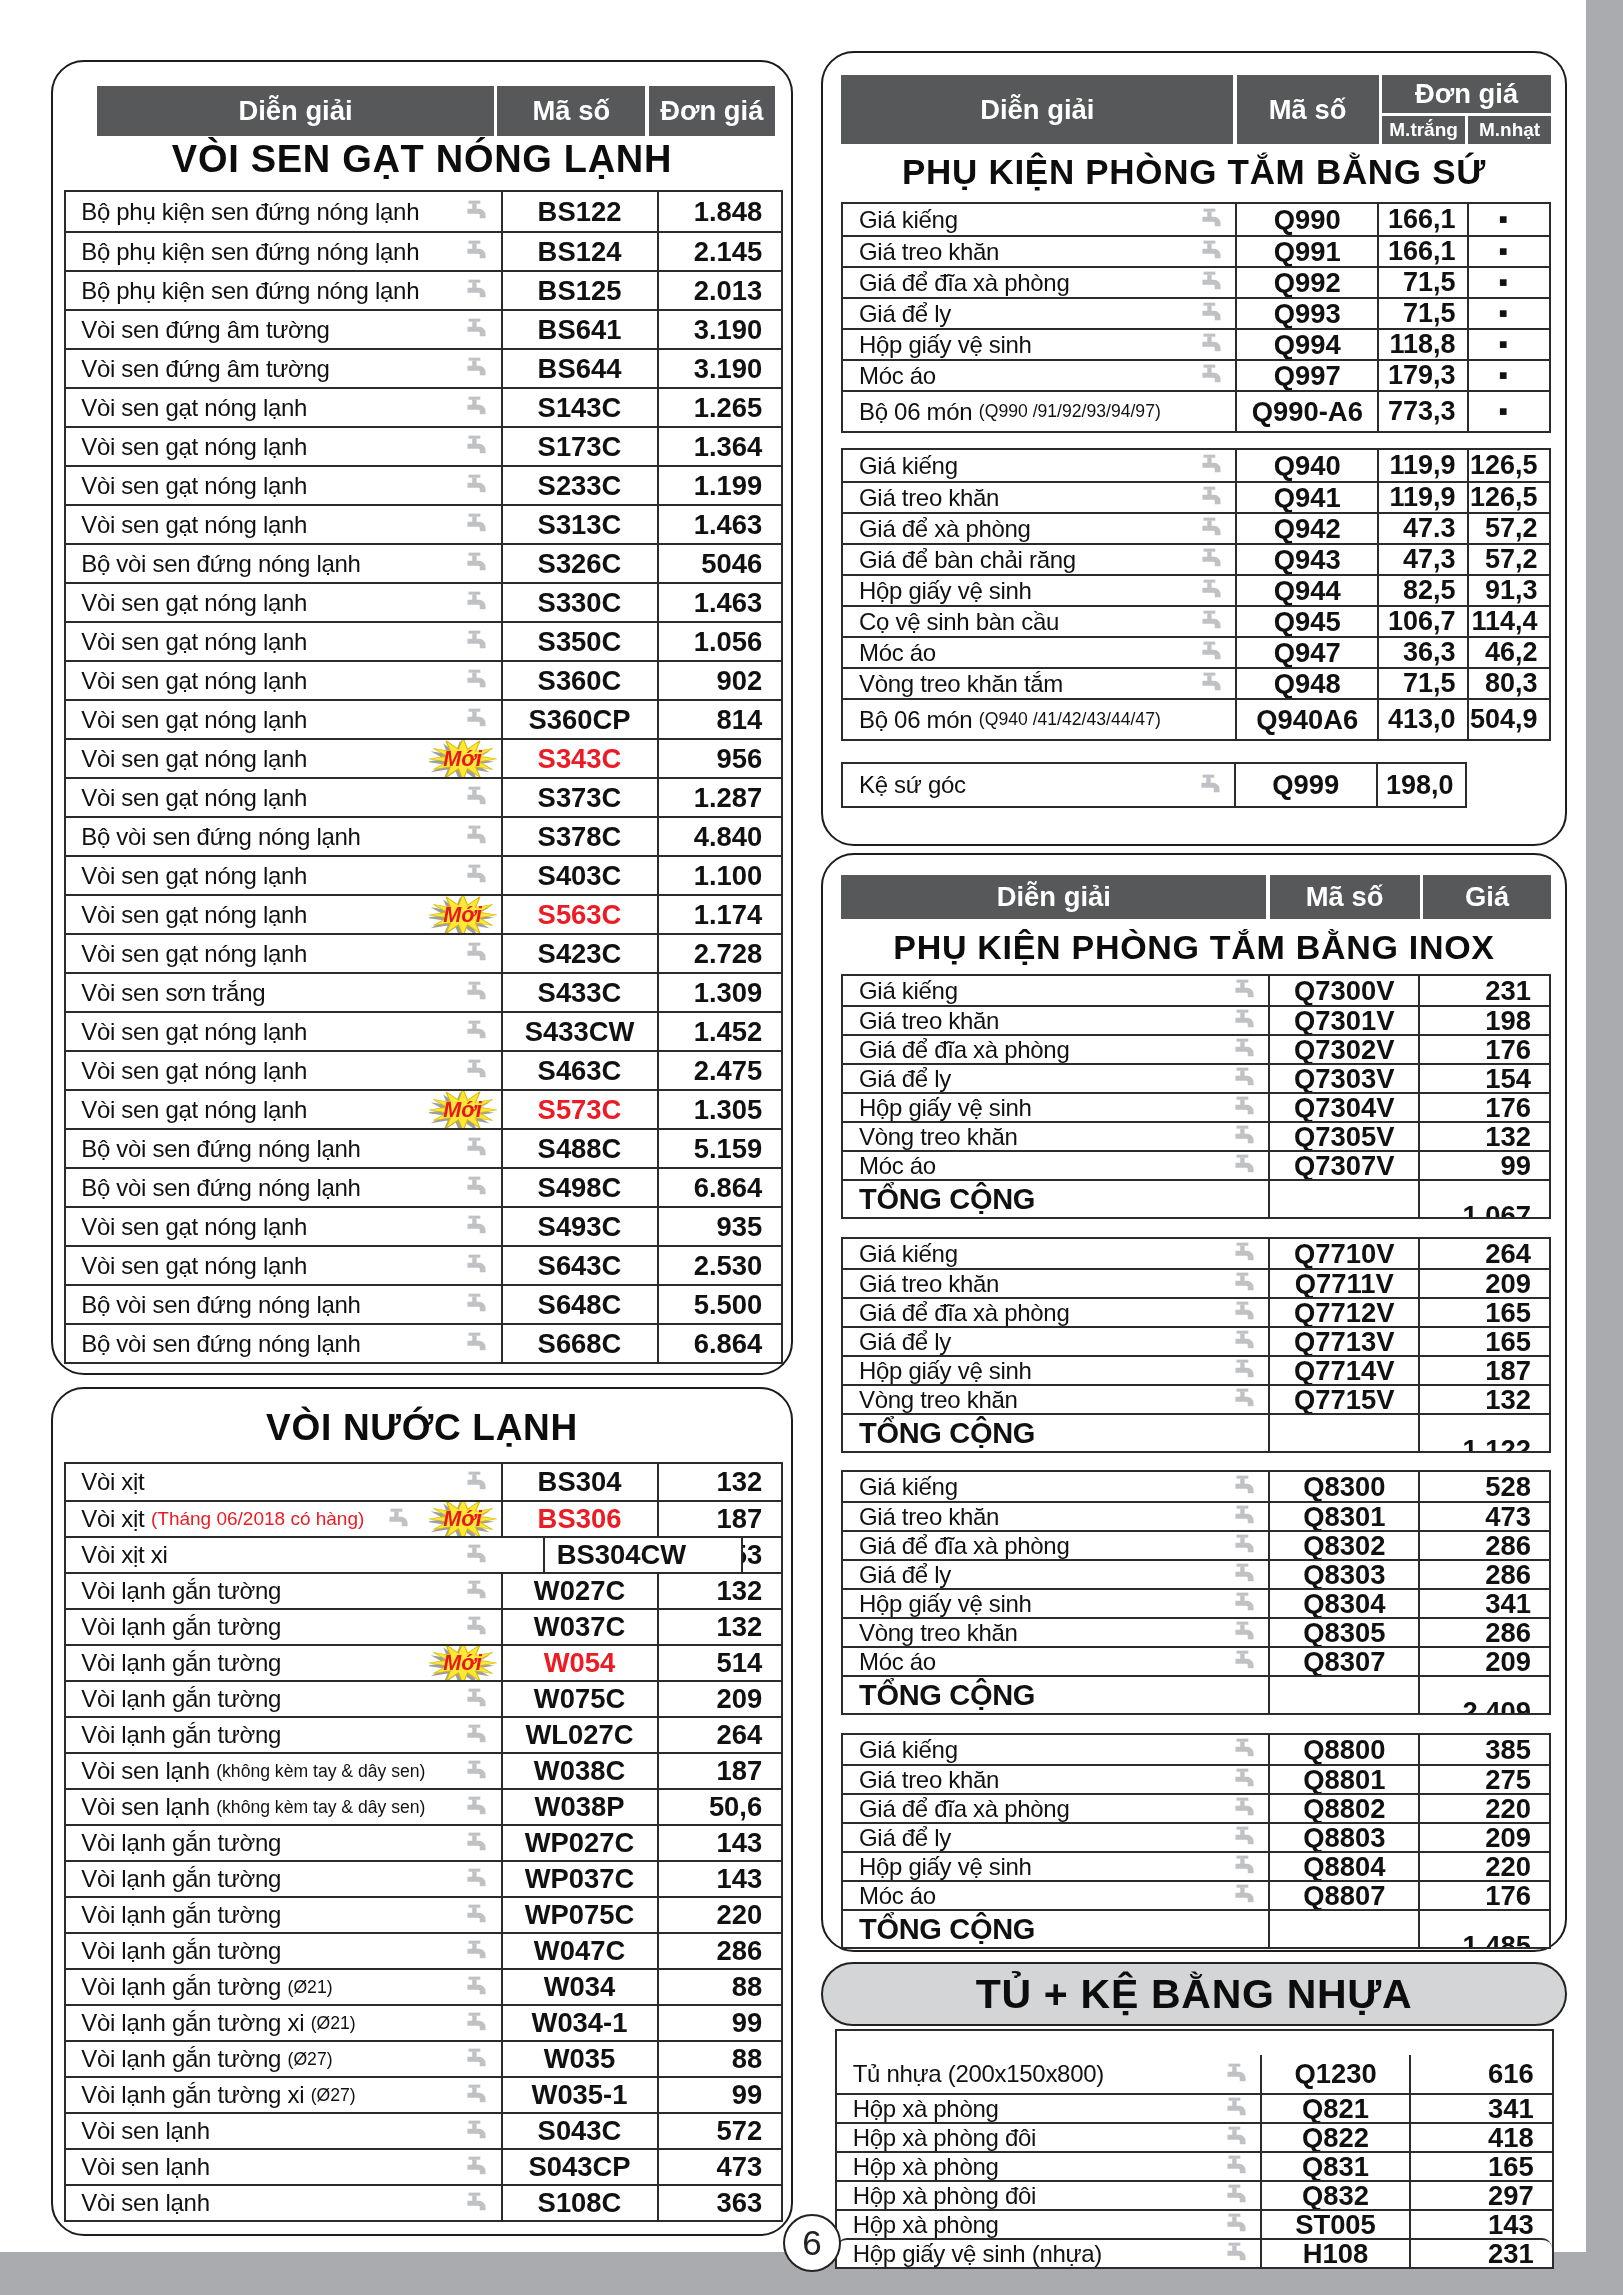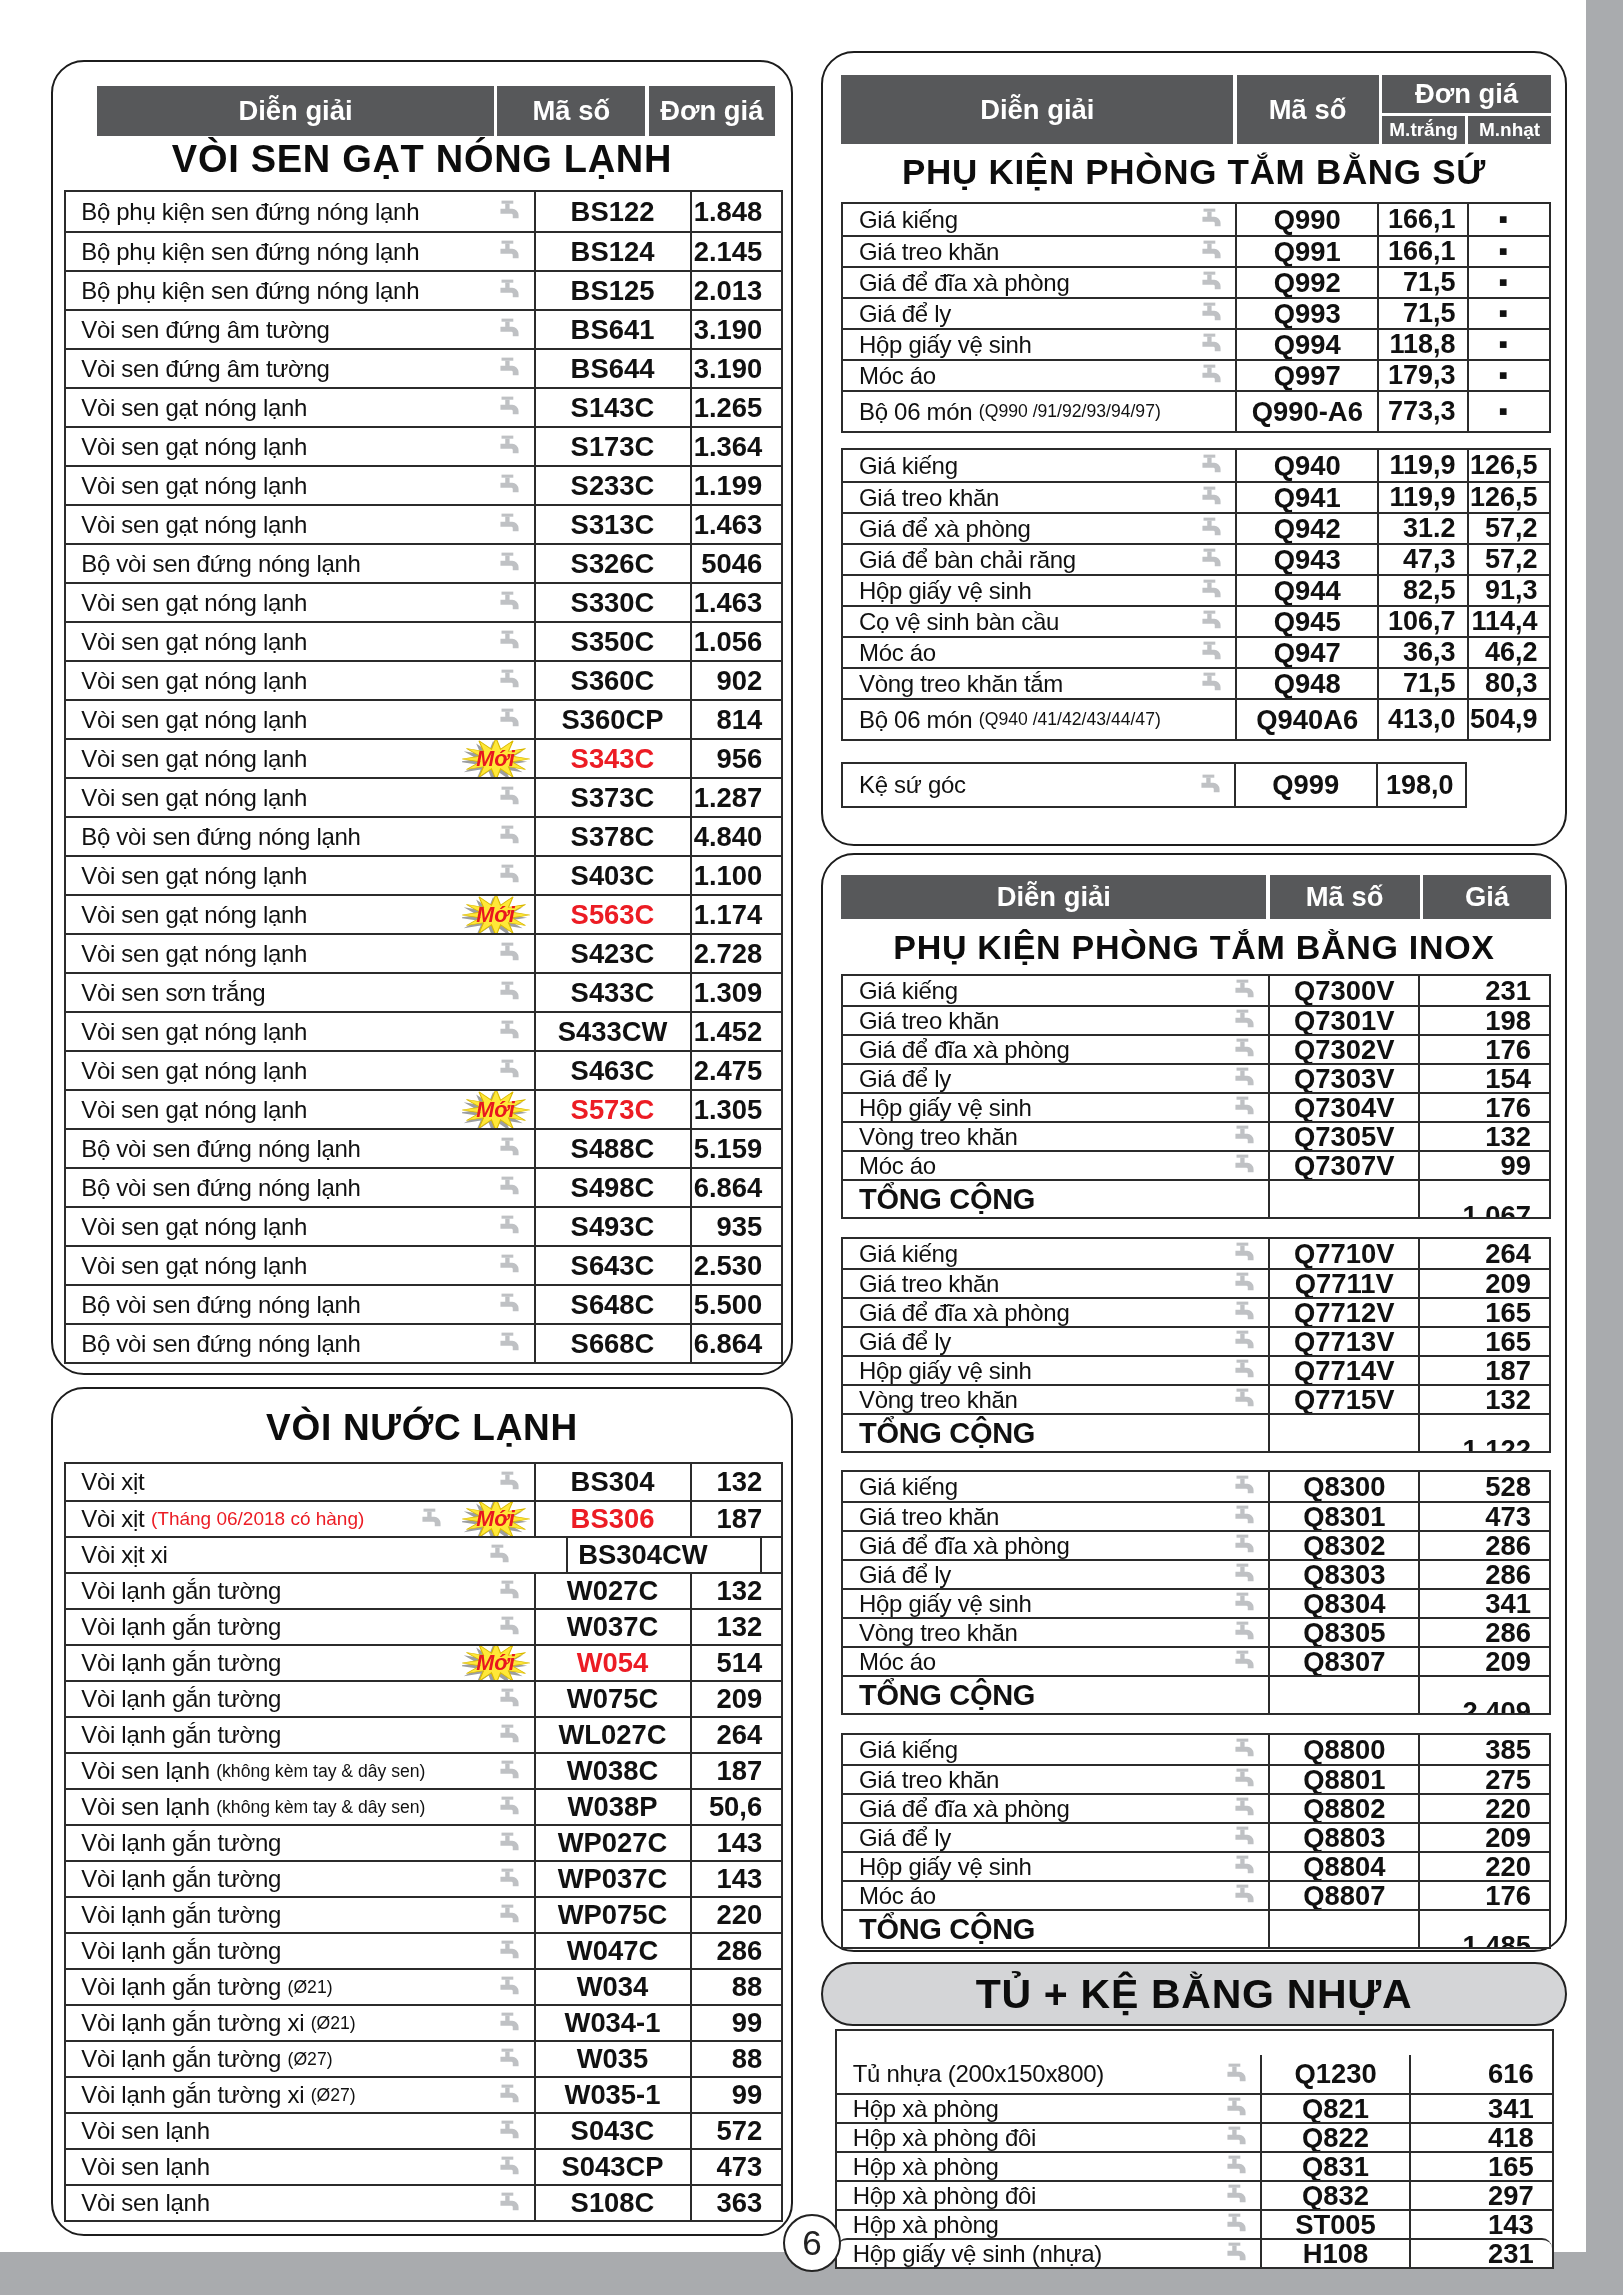"Bộ phụ kiện sen đứng" .tblL .desc { width: 468px -> 435px }
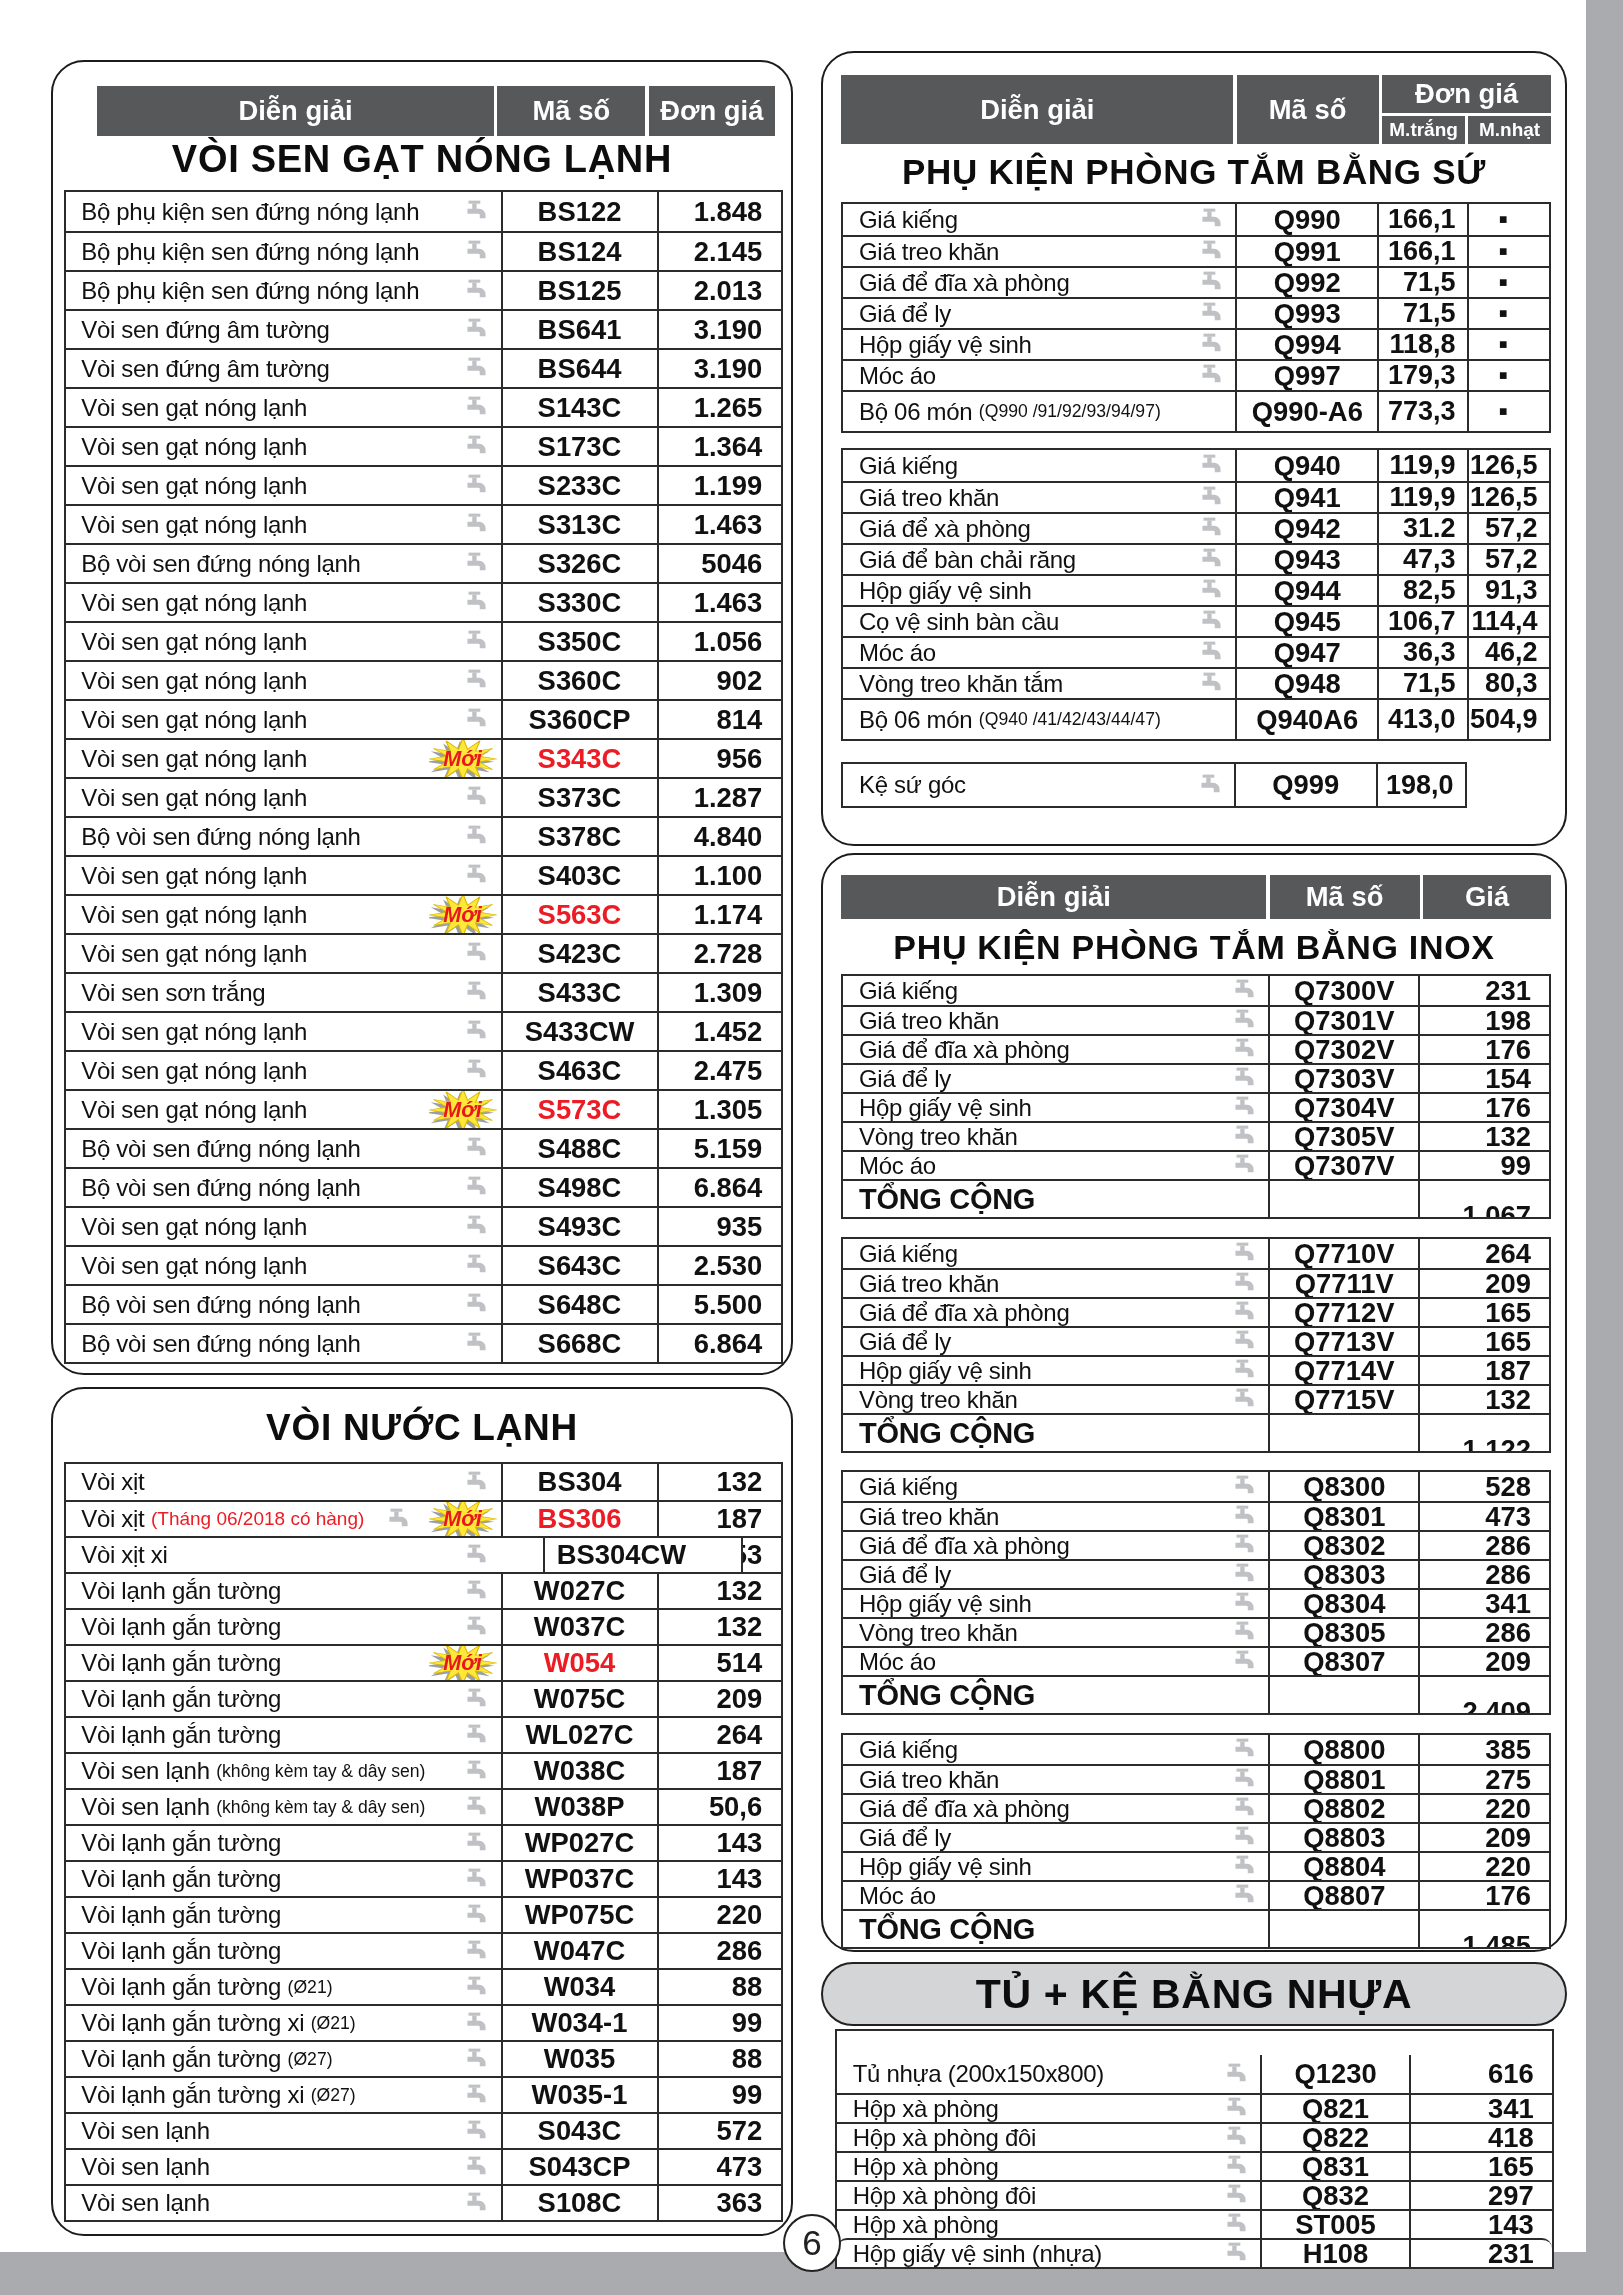"31.2" div.c { text: 31.2 -> 47.3 }
